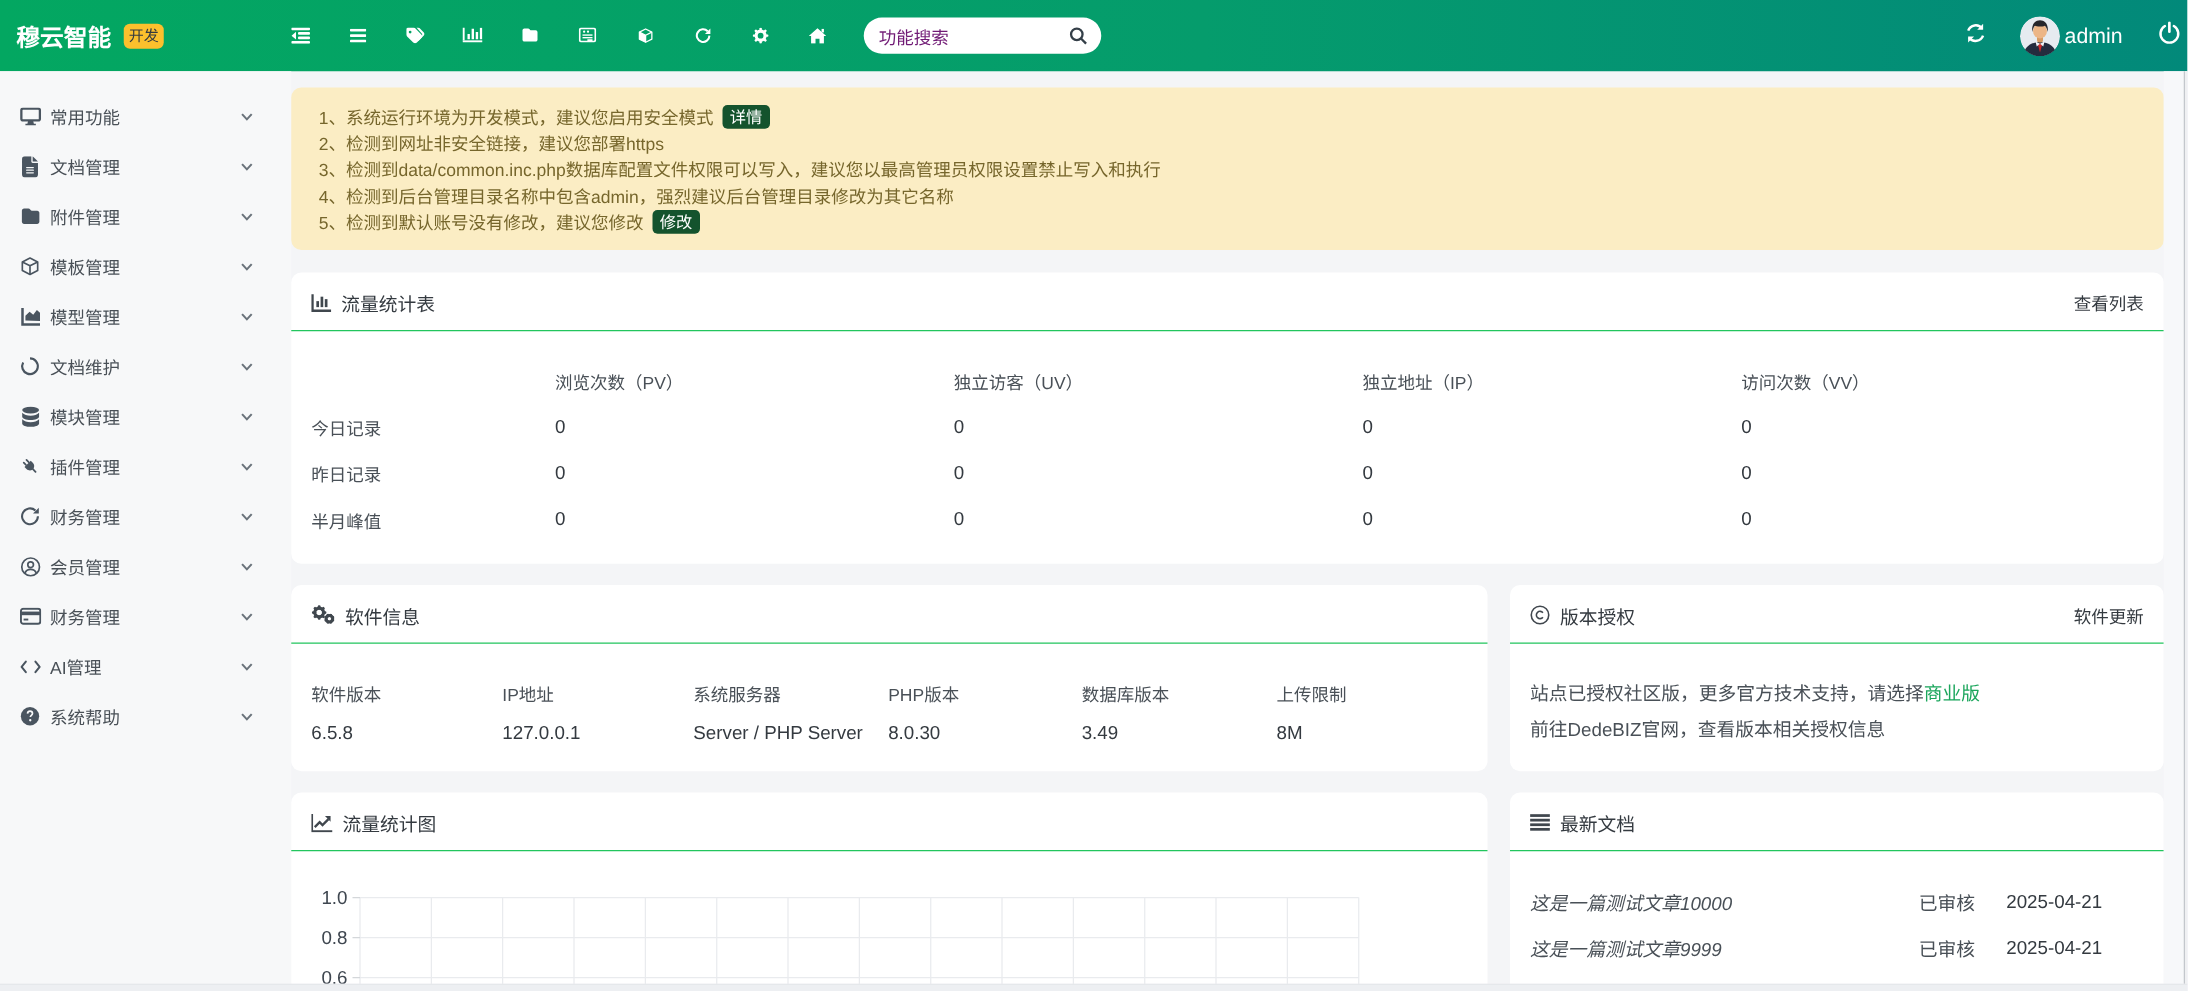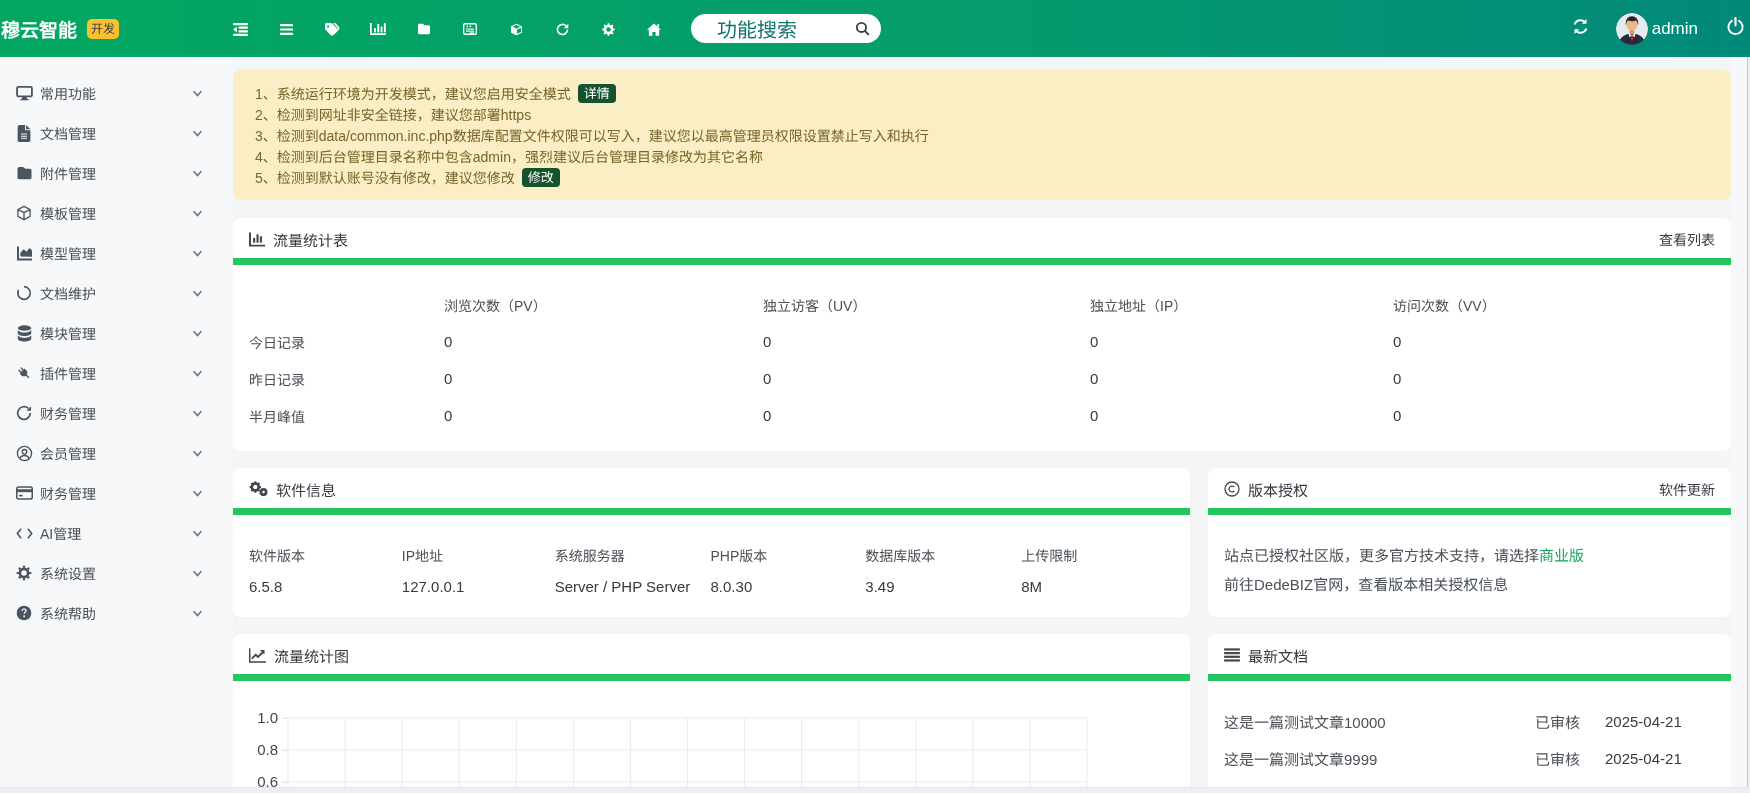"穆云智能" .logo { margin-left: 1px -> 13px }
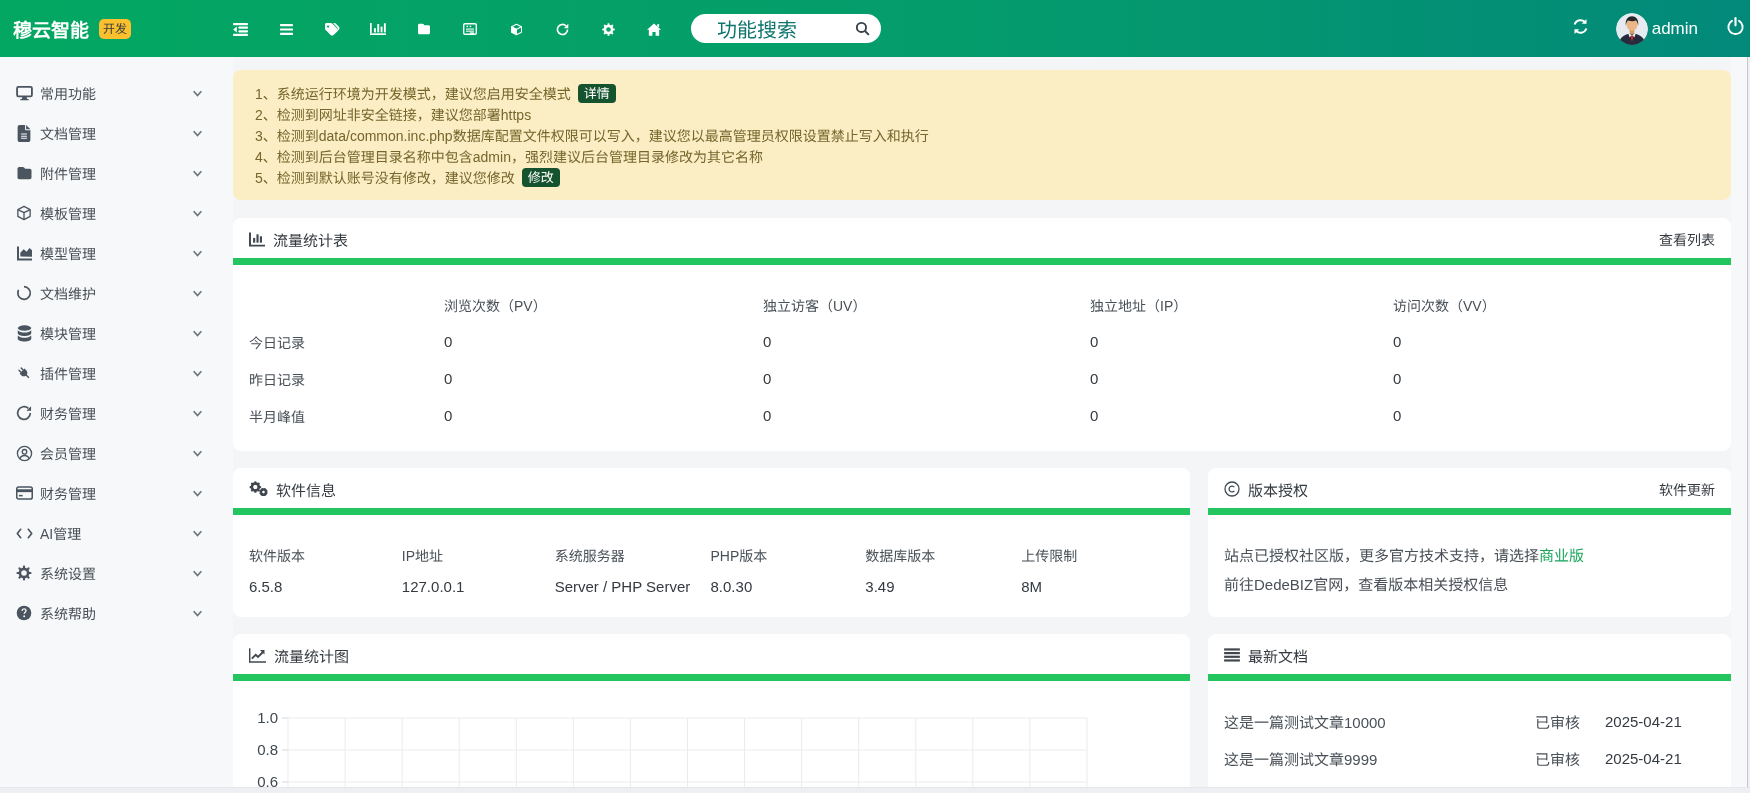"功能搜索" .searchbox .ph { color: #0f766e -> #701a75; font-size: 20px -> 14px; margin-left: 26px -> 12px }
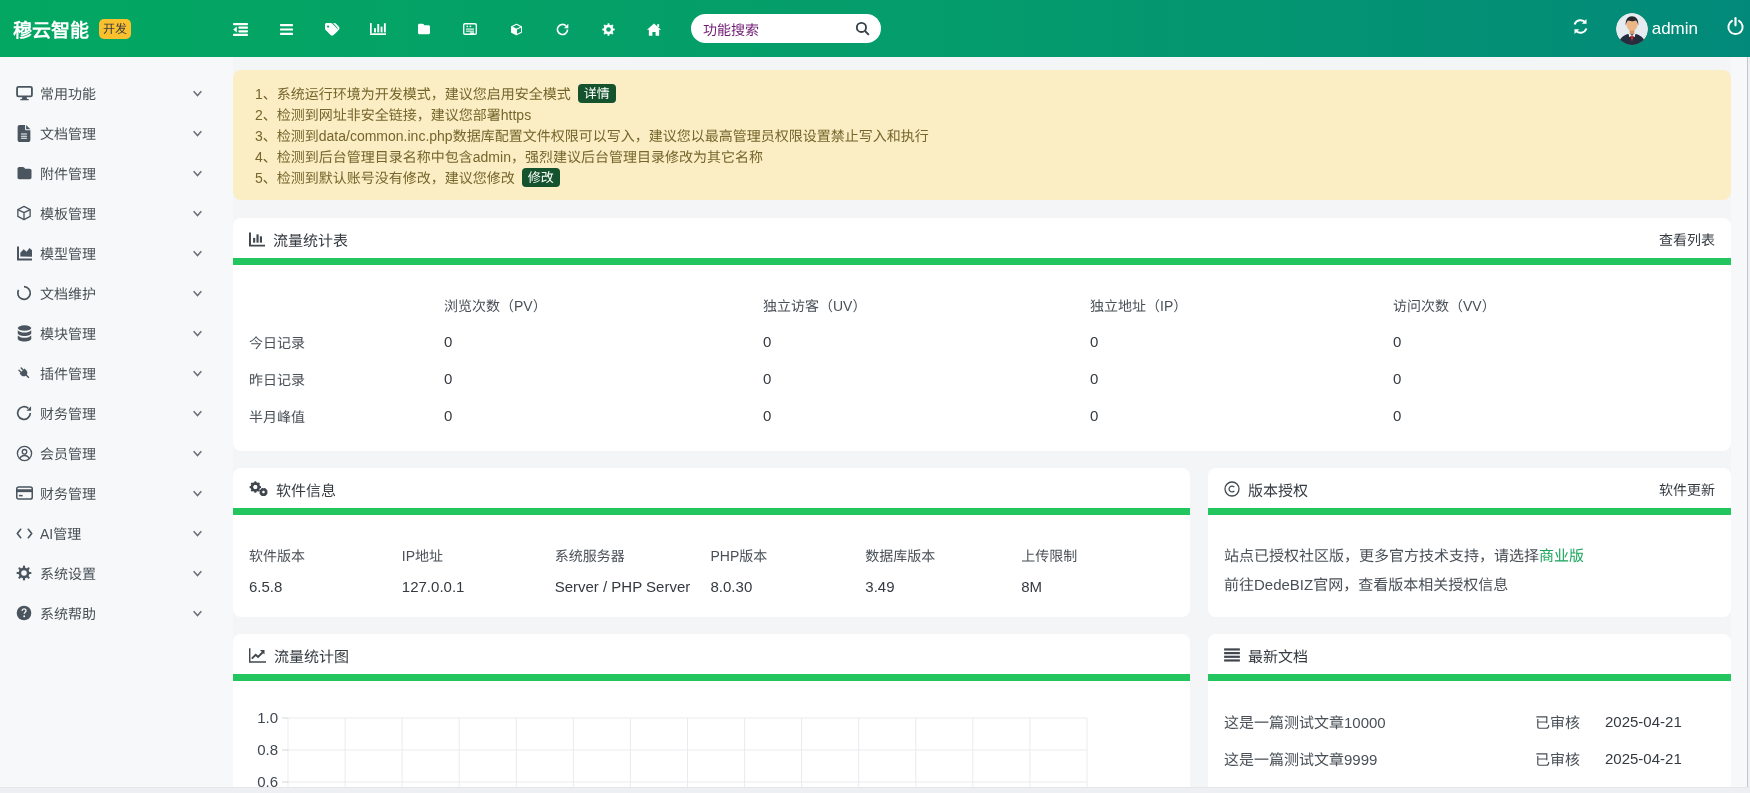"流量统计表" .cardhead { border-bottom: 7px solid #22c55e -> 1px solid #22c55e }
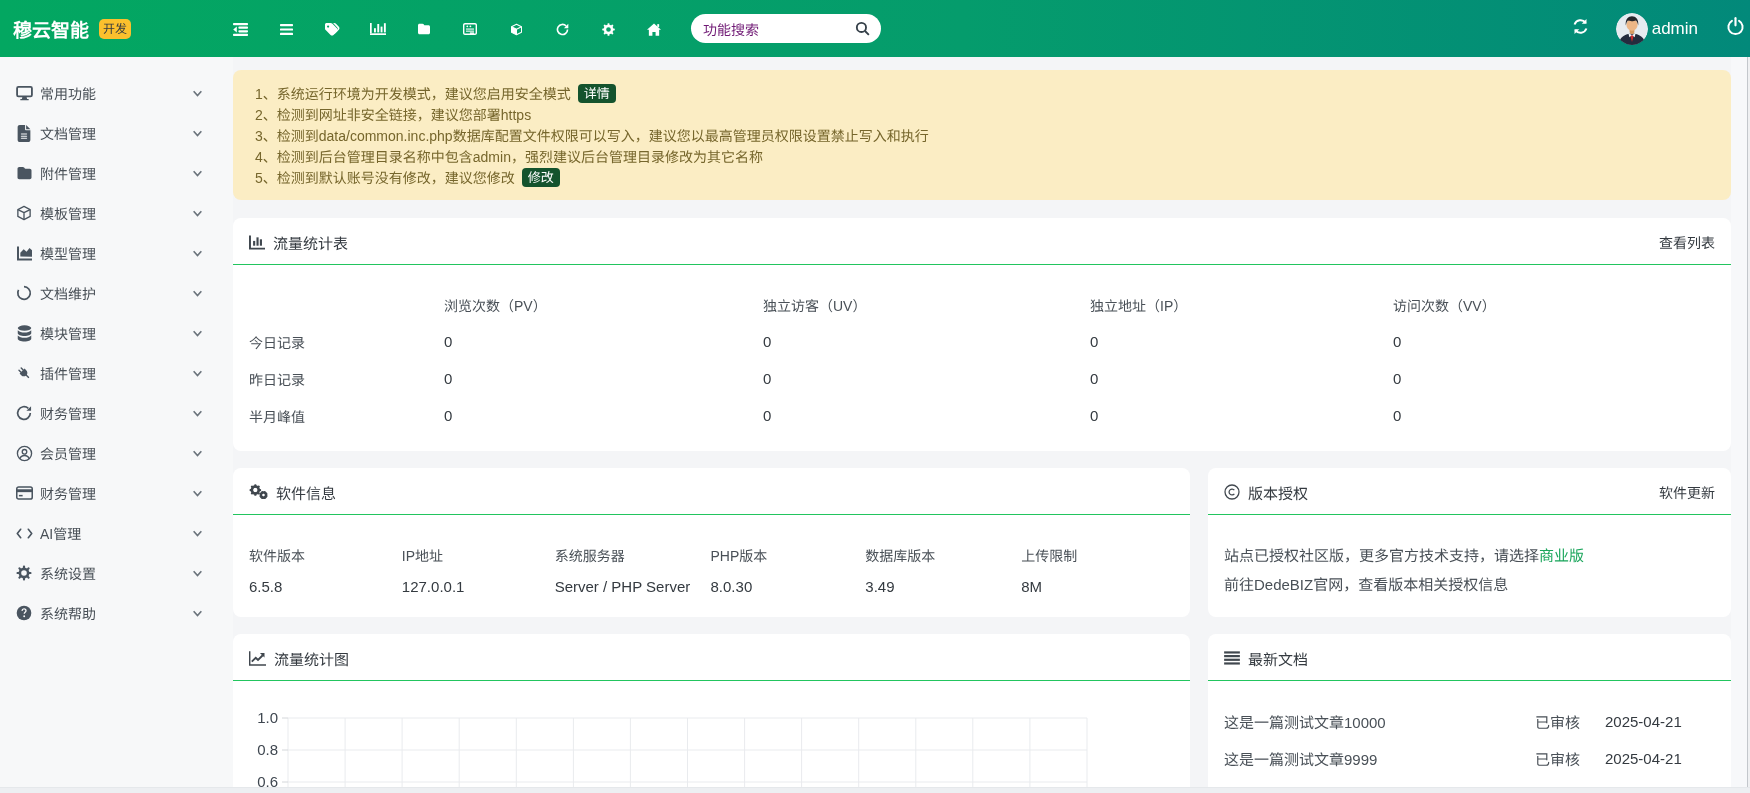"系统设置" div.sitem { html: <div> <span> <svg> <g> <rect></rect> <rect></rect> <rect></rect> <rect></rect> <rect></rect> <rect></rect> <rect></rect> <rect></rect> </g> <circle></circle> </svg> </span> <span>系统设置</span> <svg> <path></path> </svg> </div> -> none }
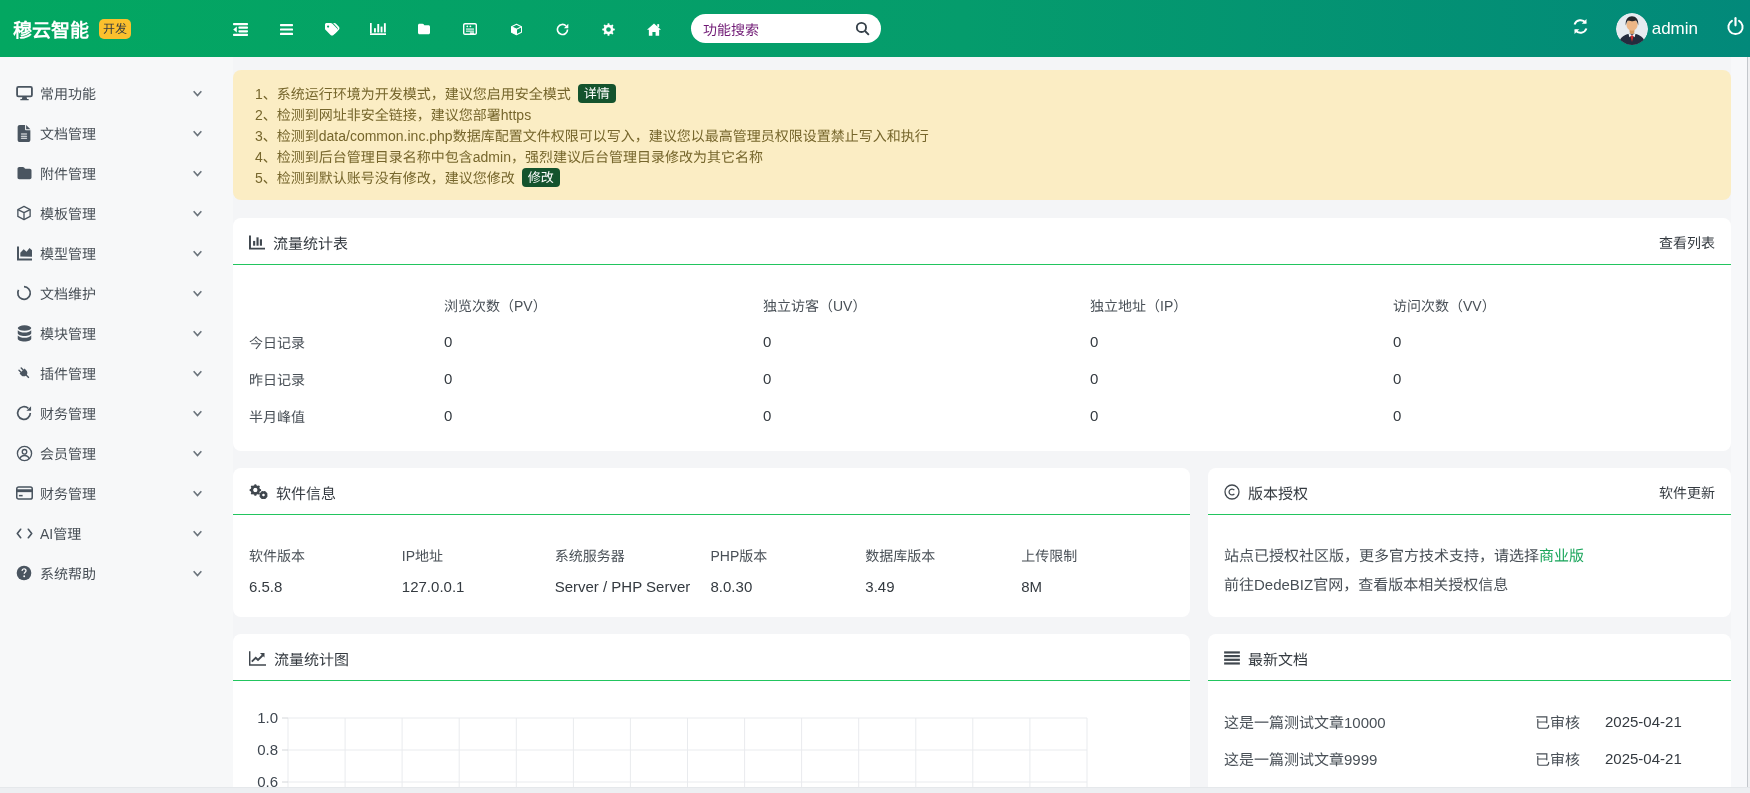"这是一篇测试文章10000" .drow .dtitle { font-style: none -> italic }
